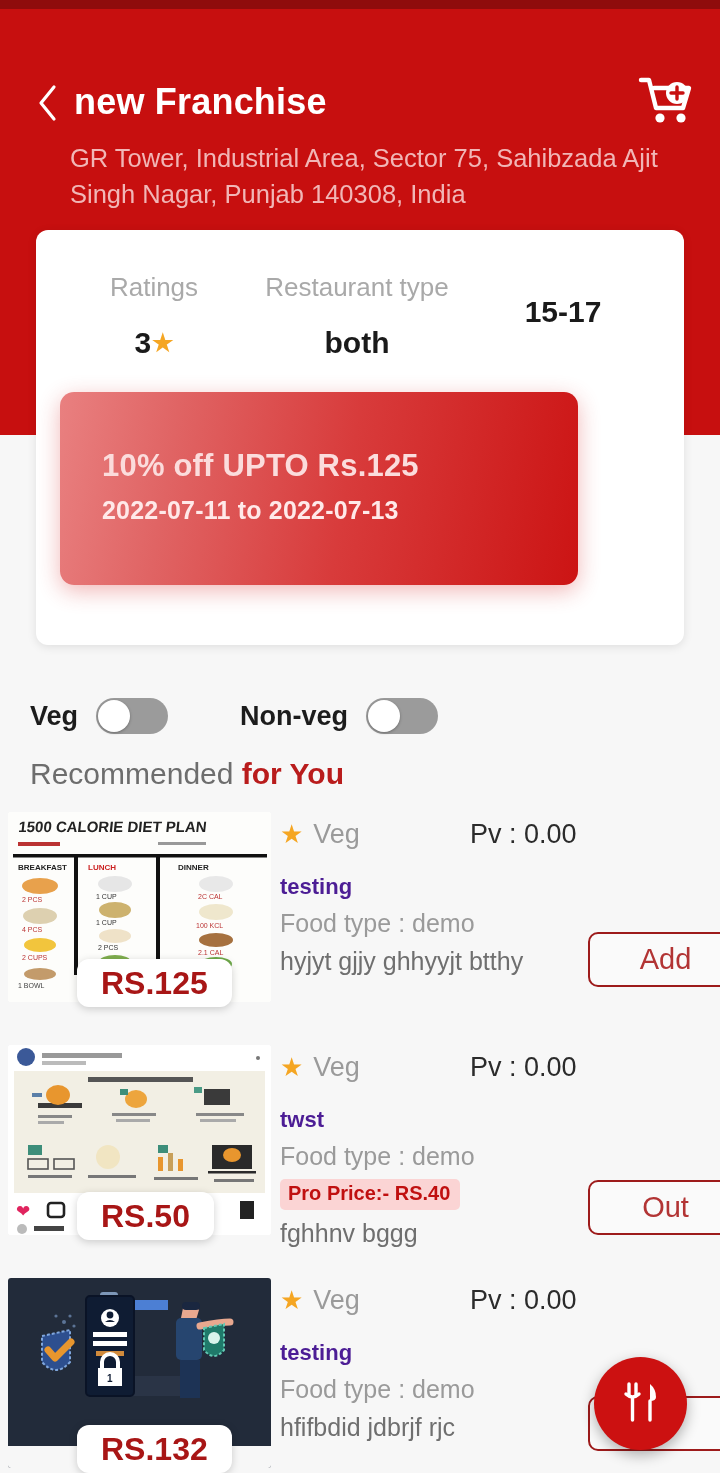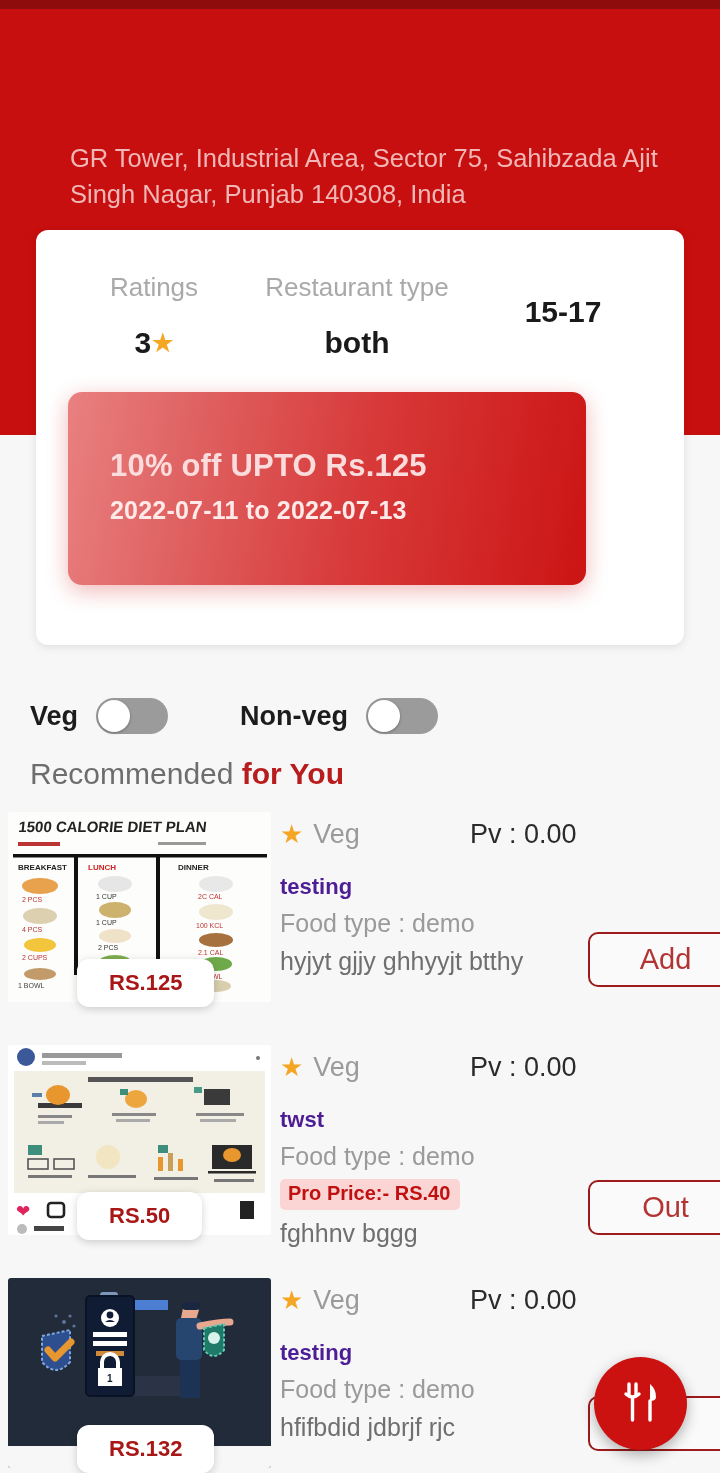"new Franchise" div.hdr-top { html: none -> <div> <div> <span> <svg> <path></path> </svg> </span> </div> <div>new Franchise</div> <div> <span> <svg> <path></path> <circle></circle> <circle></circle> <circle></circle> <path></path> </svg> </span> </div> </div> }
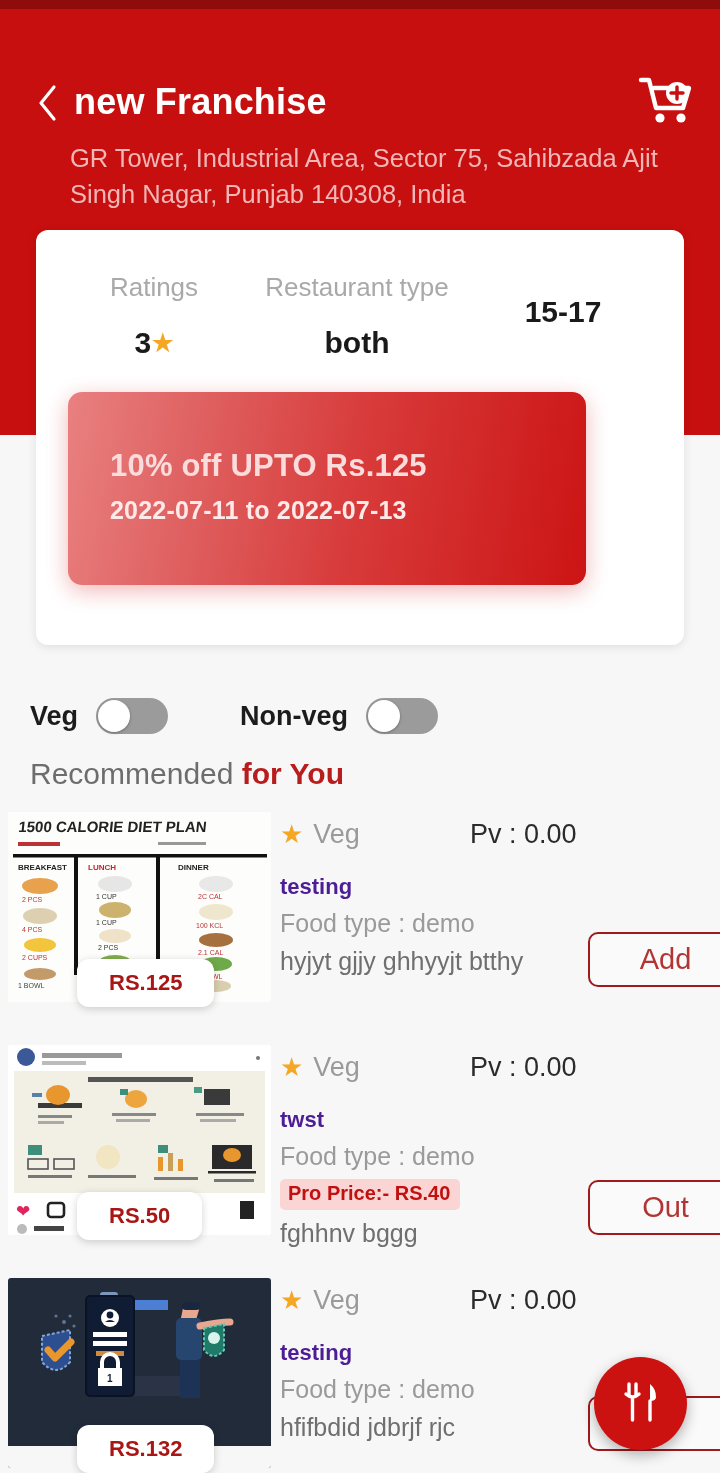"10% off UPTO Rs.125" .offer-wrap { left: 32px -> 24px }
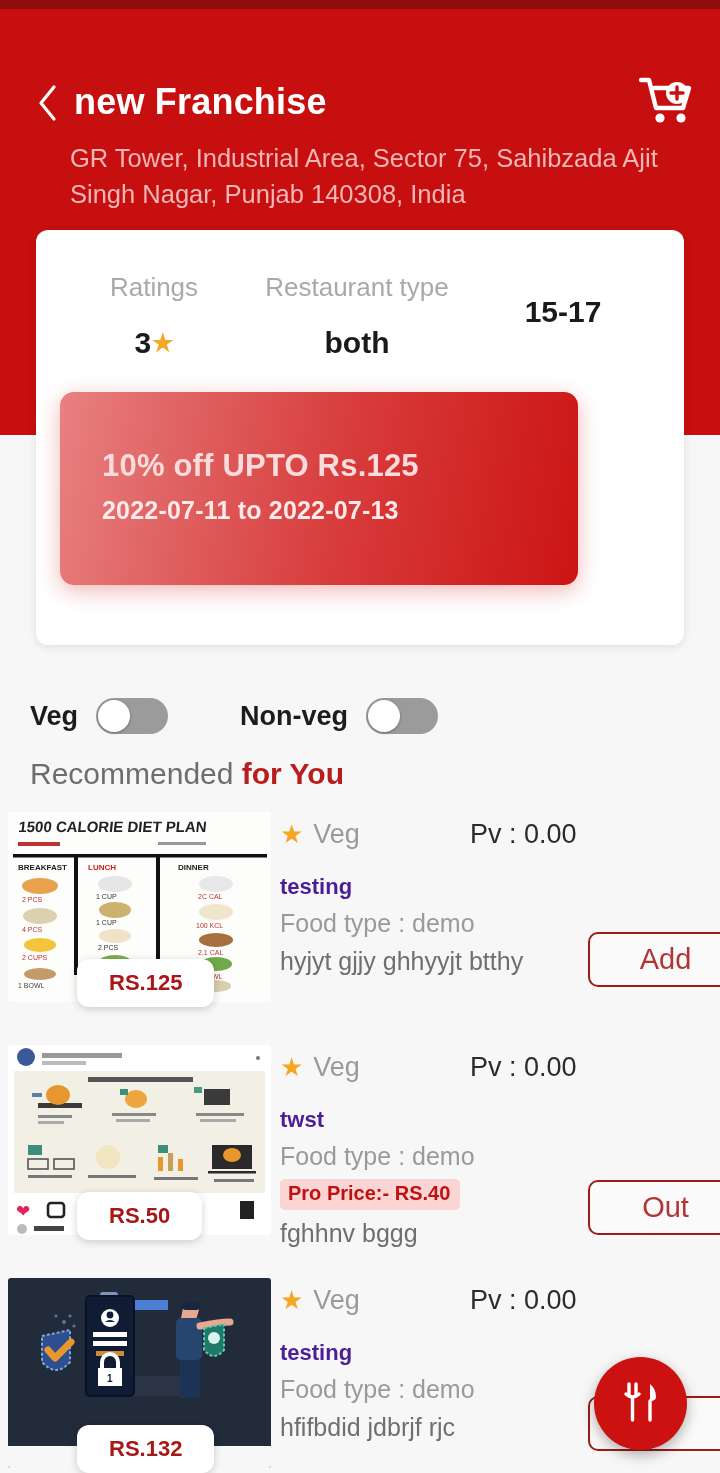"RS.125" .price-badge { font-size: 22px -> 32px; padding: 0 32px -> 0 24px }
